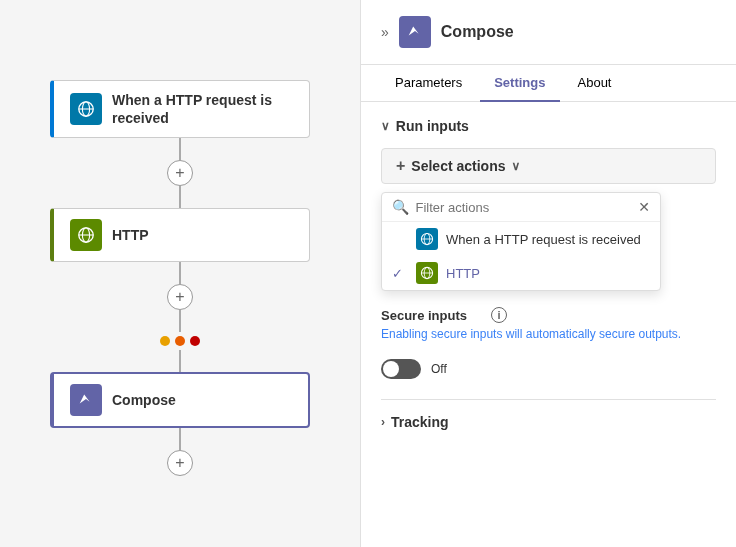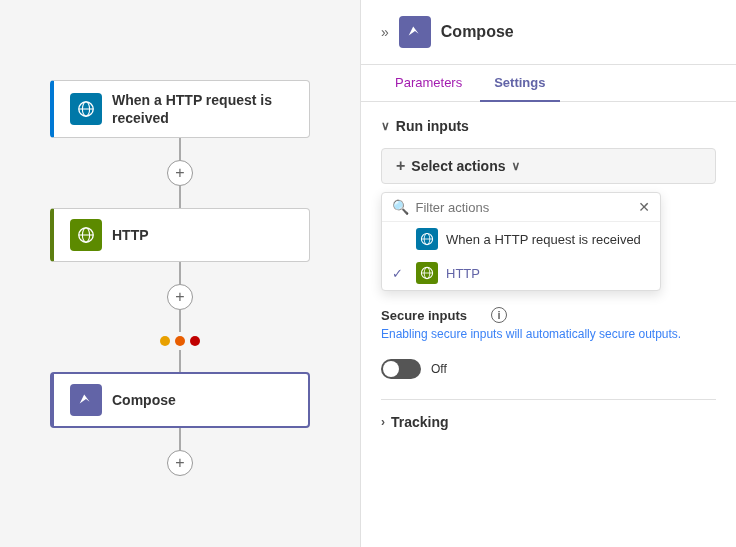"Parameters" .tab { color: #a21caf -> #000000 }
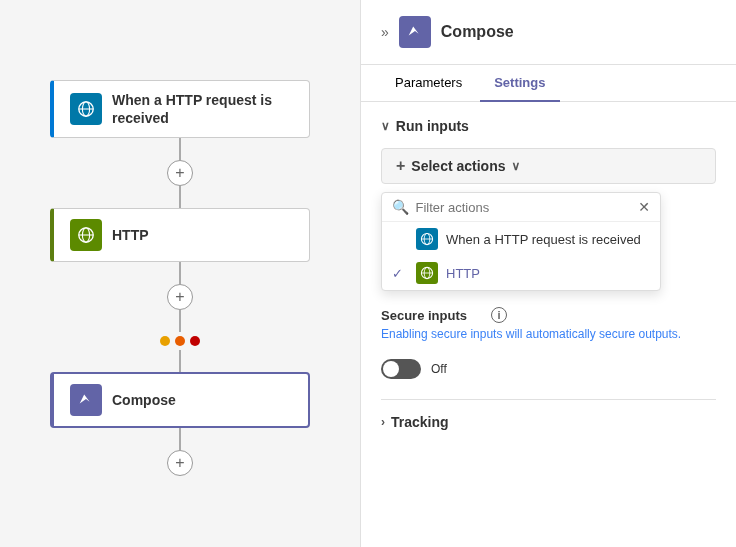"About" div.tab { html: none -> <div>About</div> }
